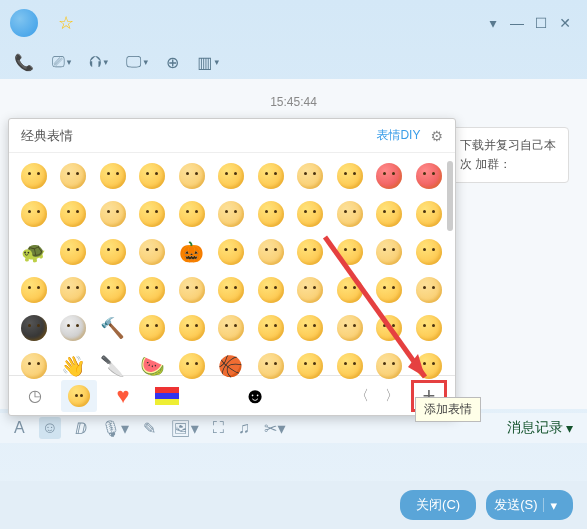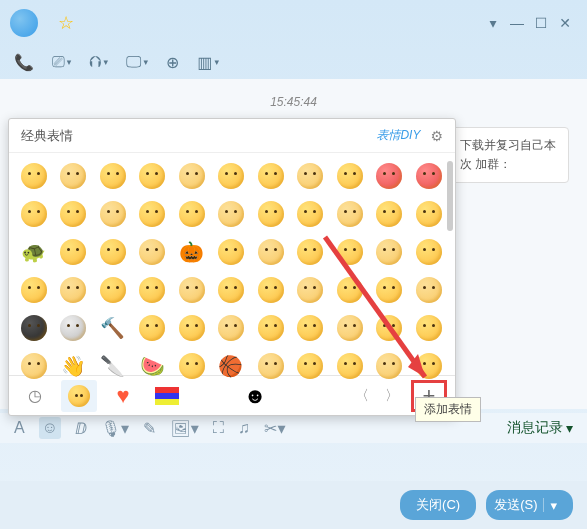"15:45:44" .timestamp { font-style: italic -> none }
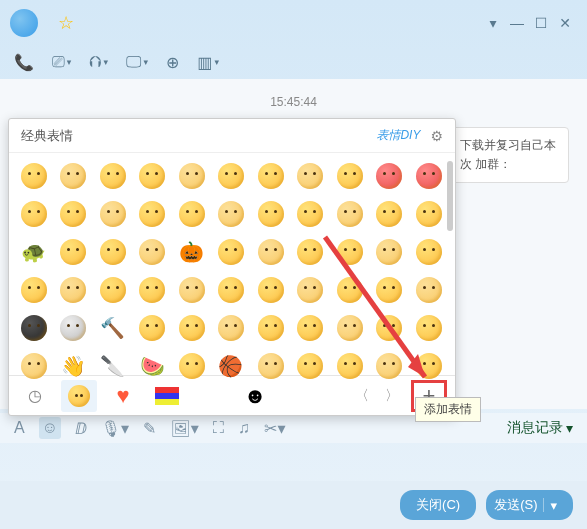"表情DIY" .emoji-panel .header .diy { font-style: italic -> none }
